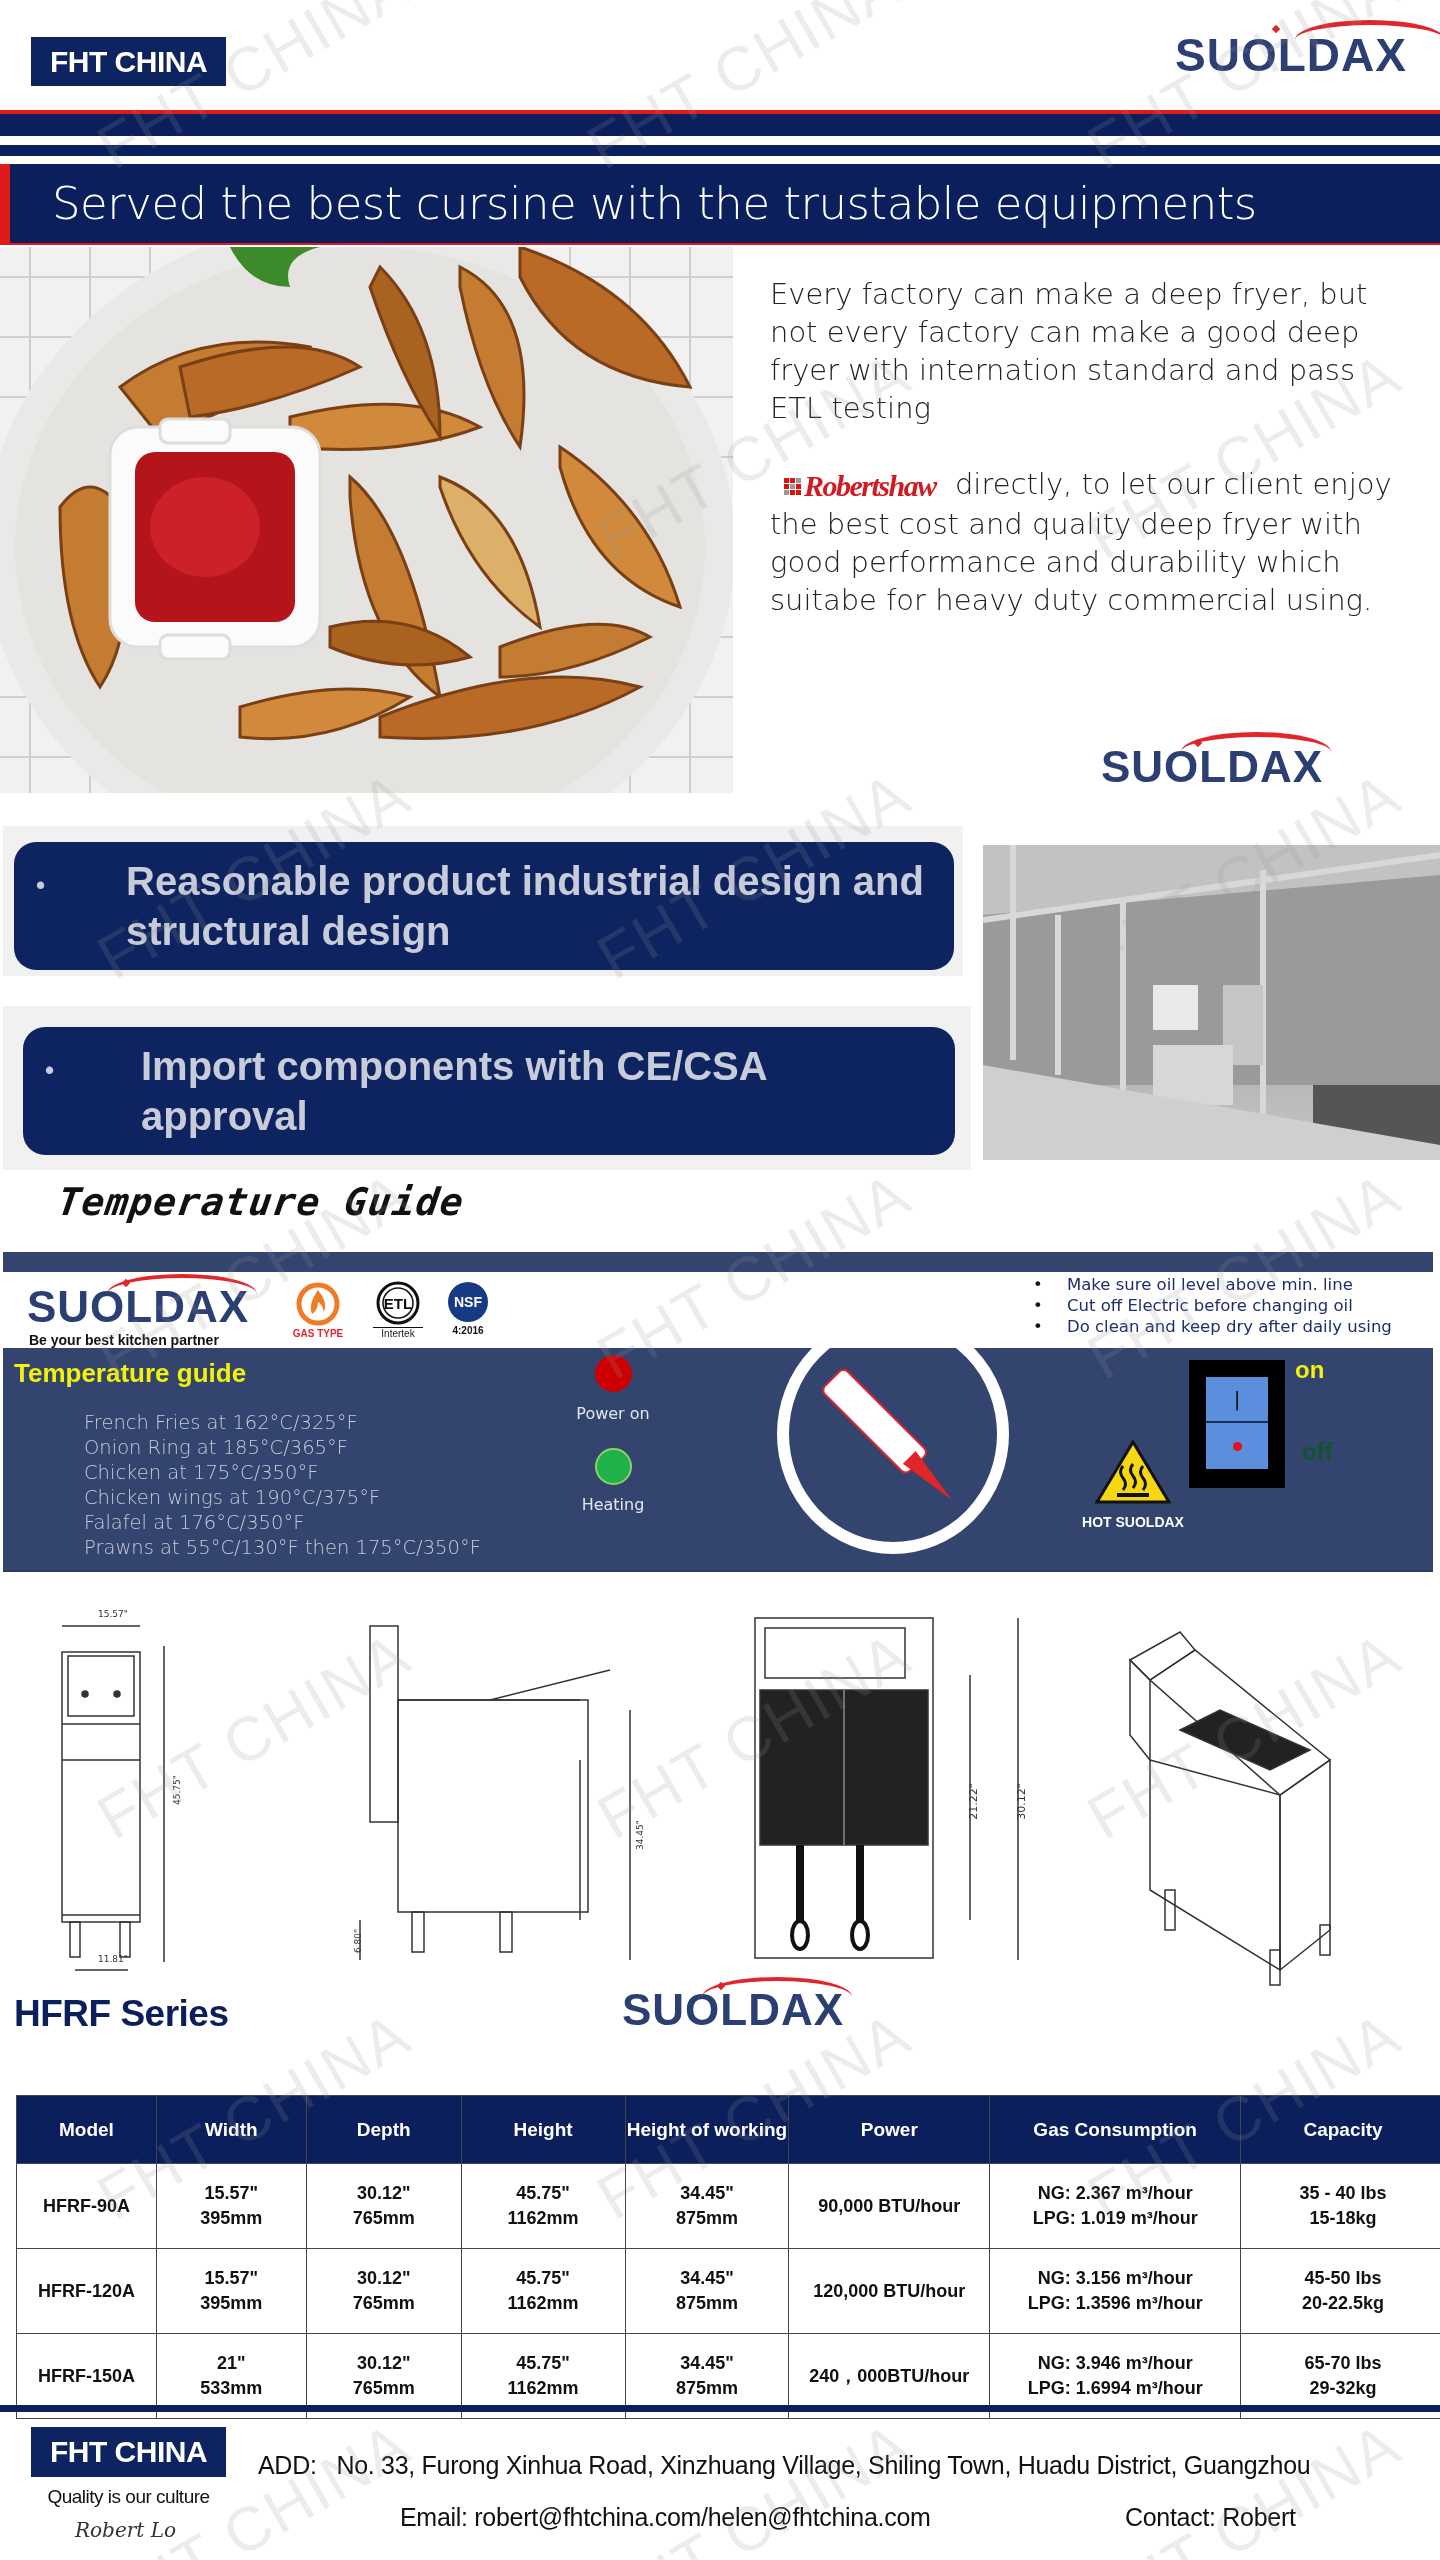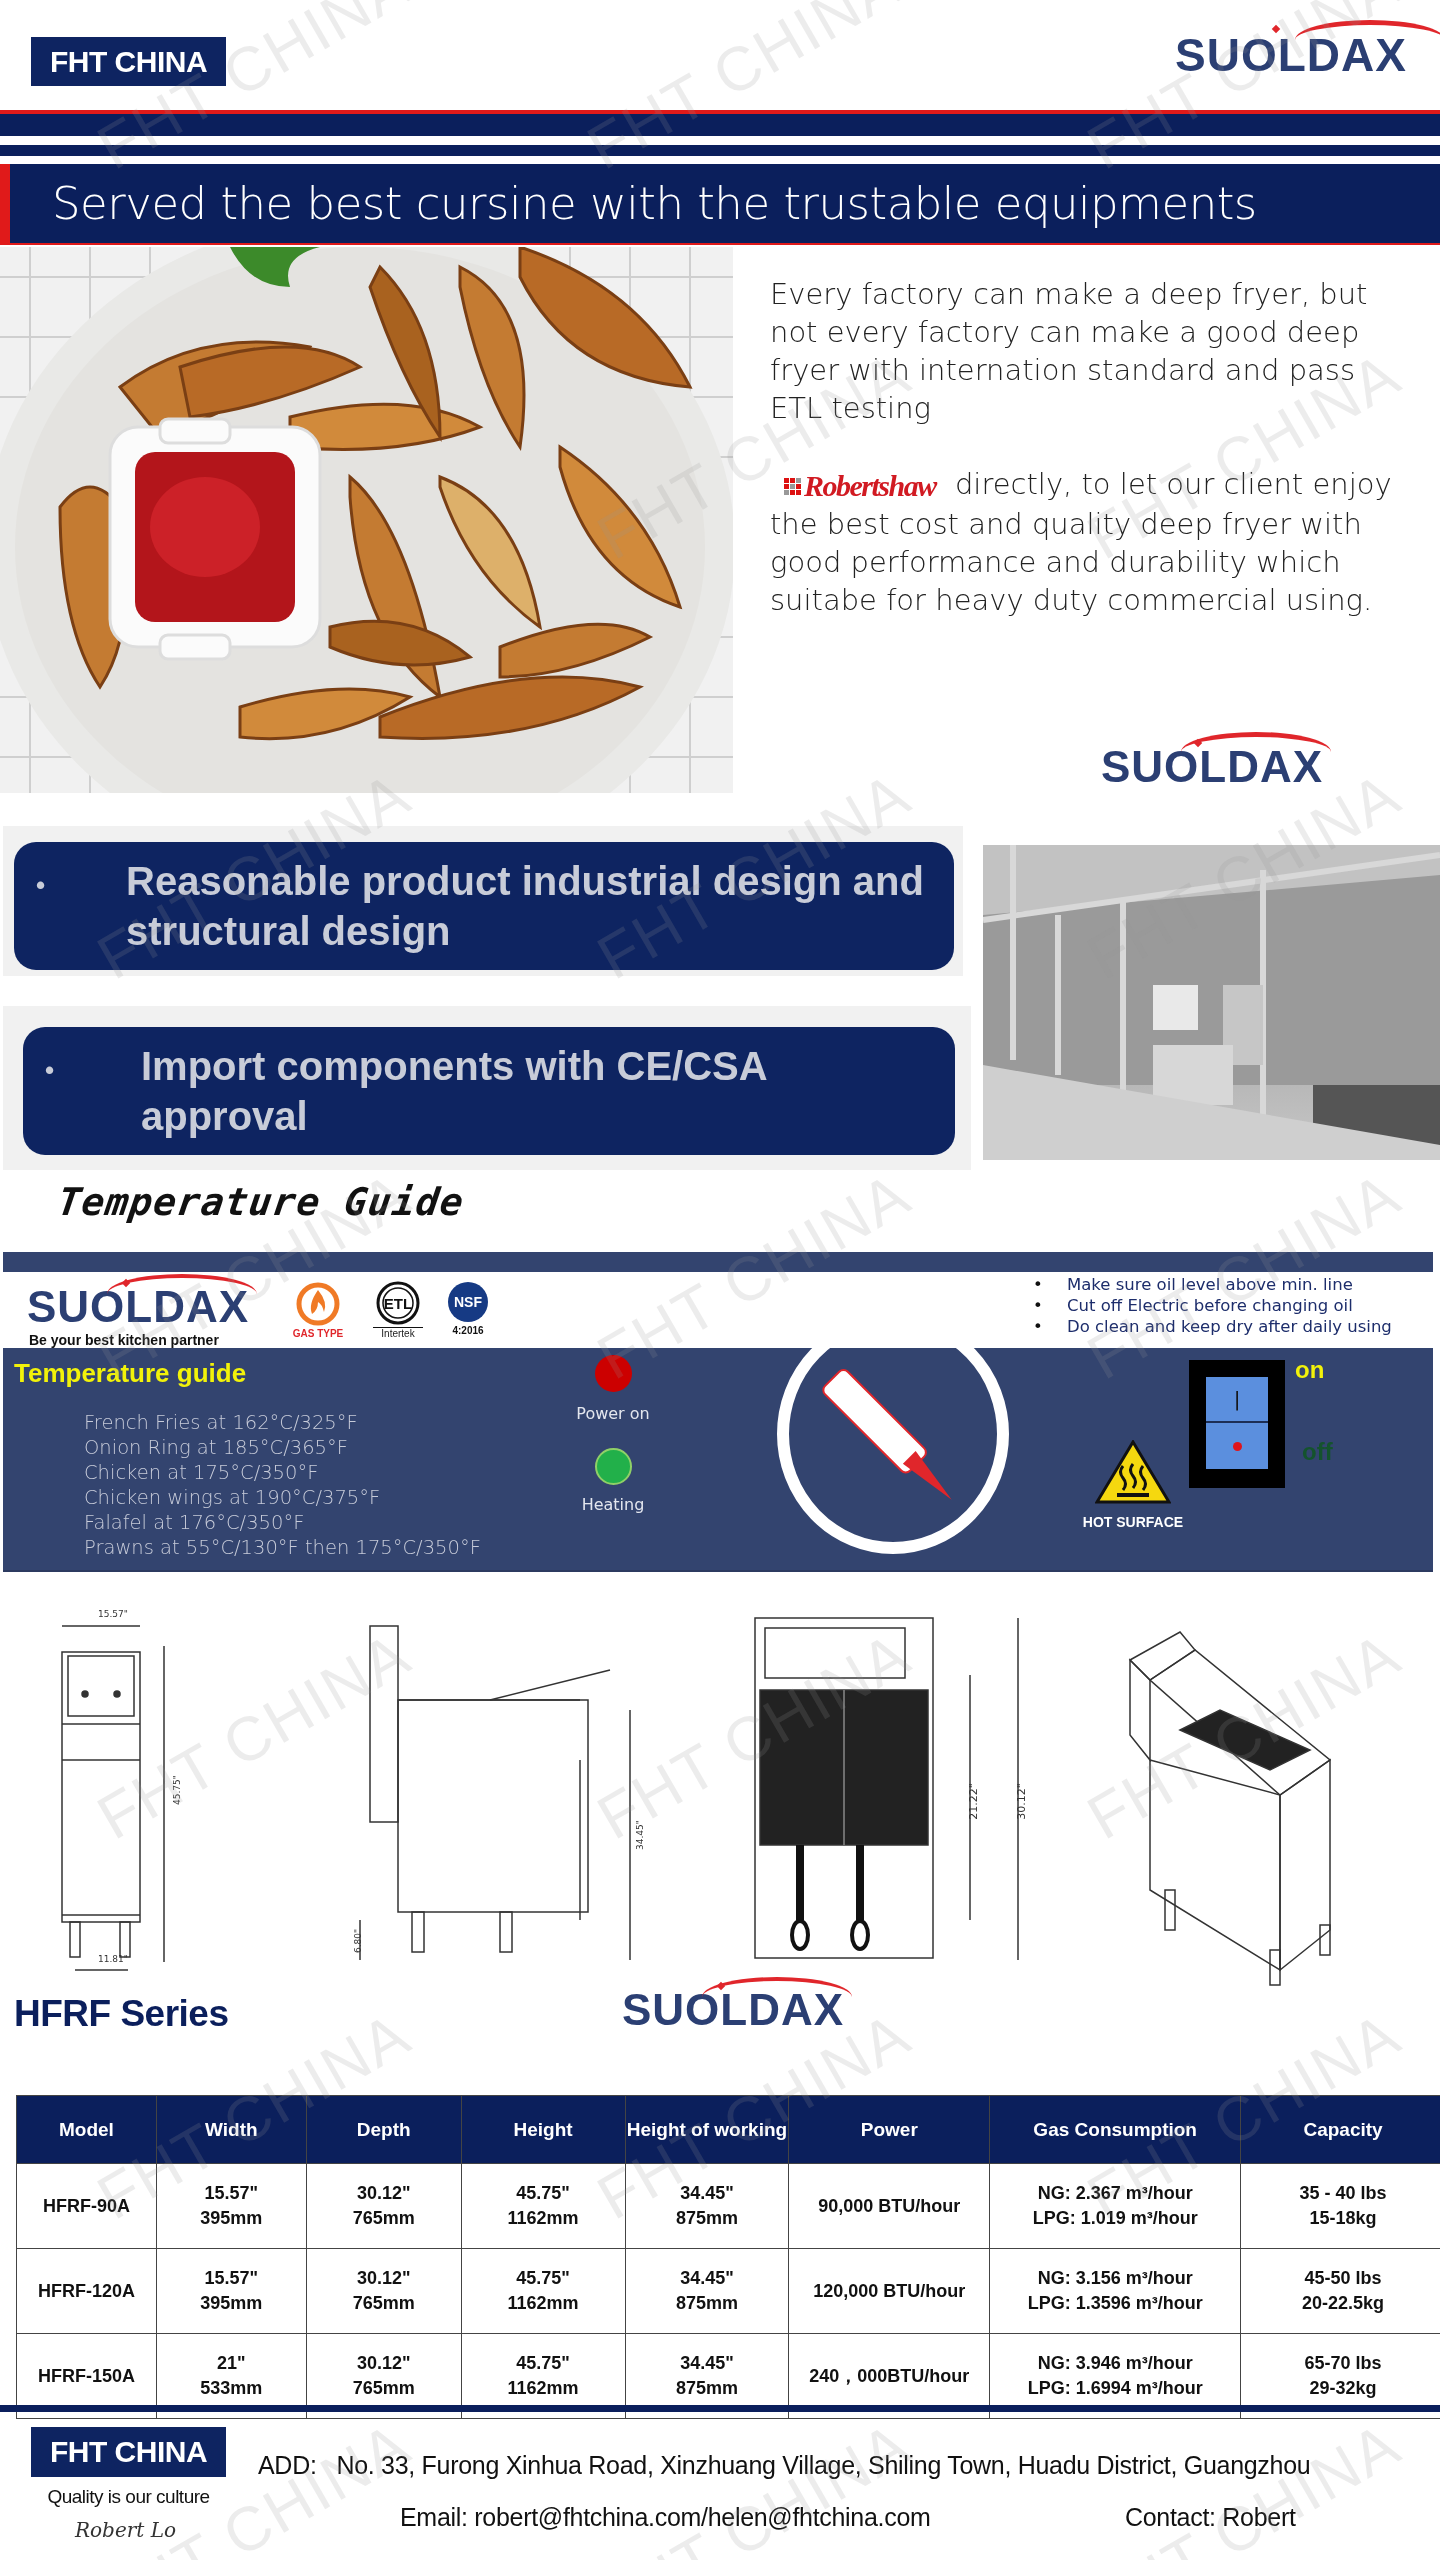"HOT SURFACE" div { text: SURFACE -> SUOLDAX }
